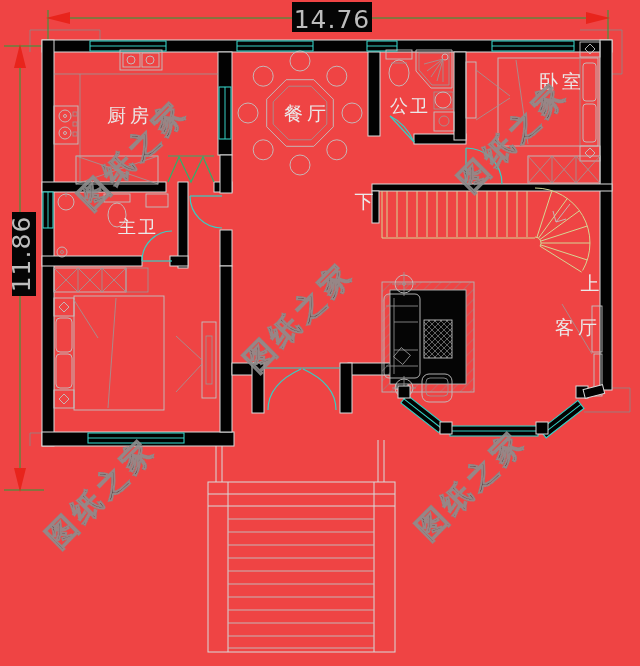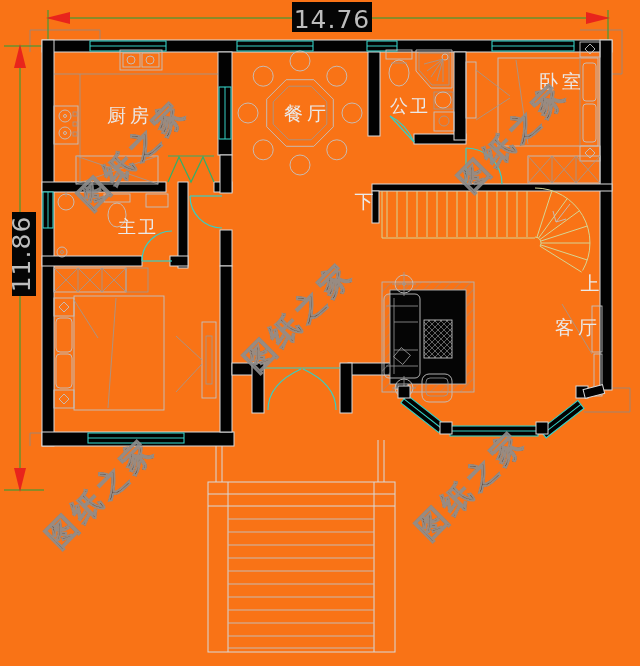"14.76" .canvas { background: #f97316 -> #ef4444 }
